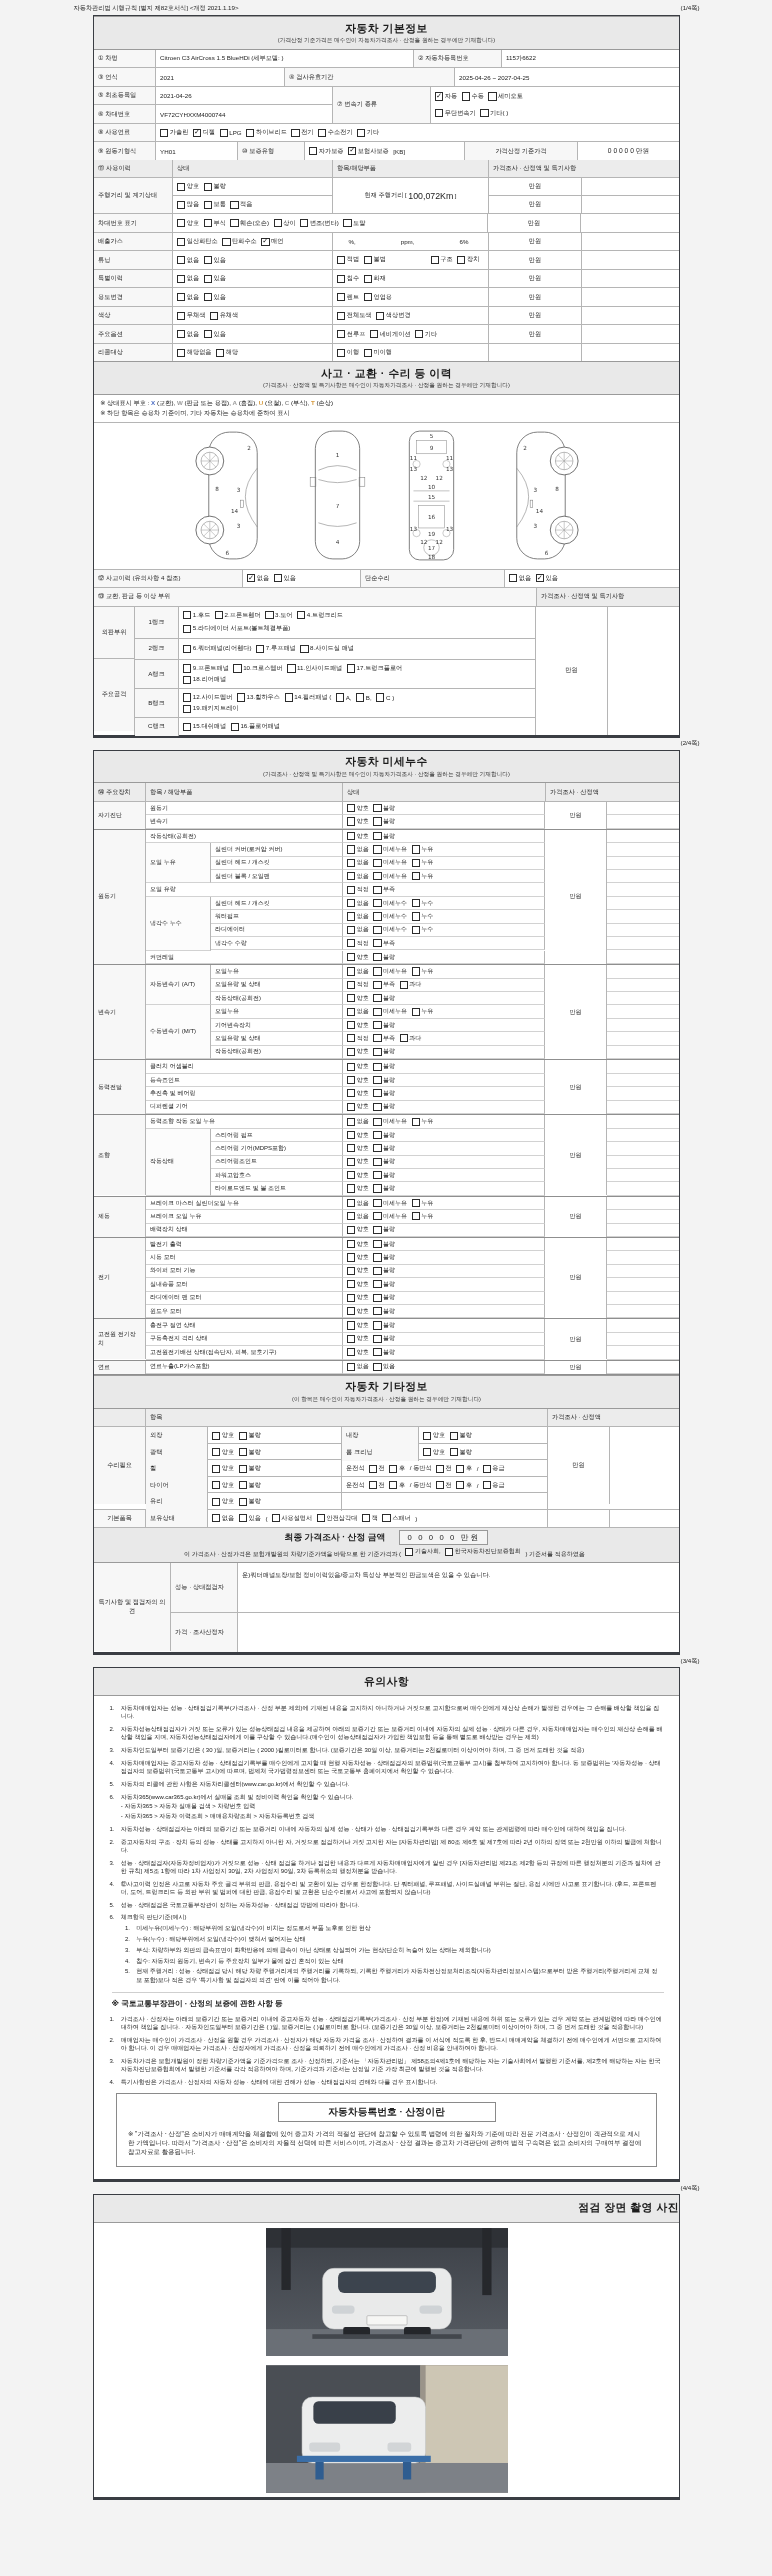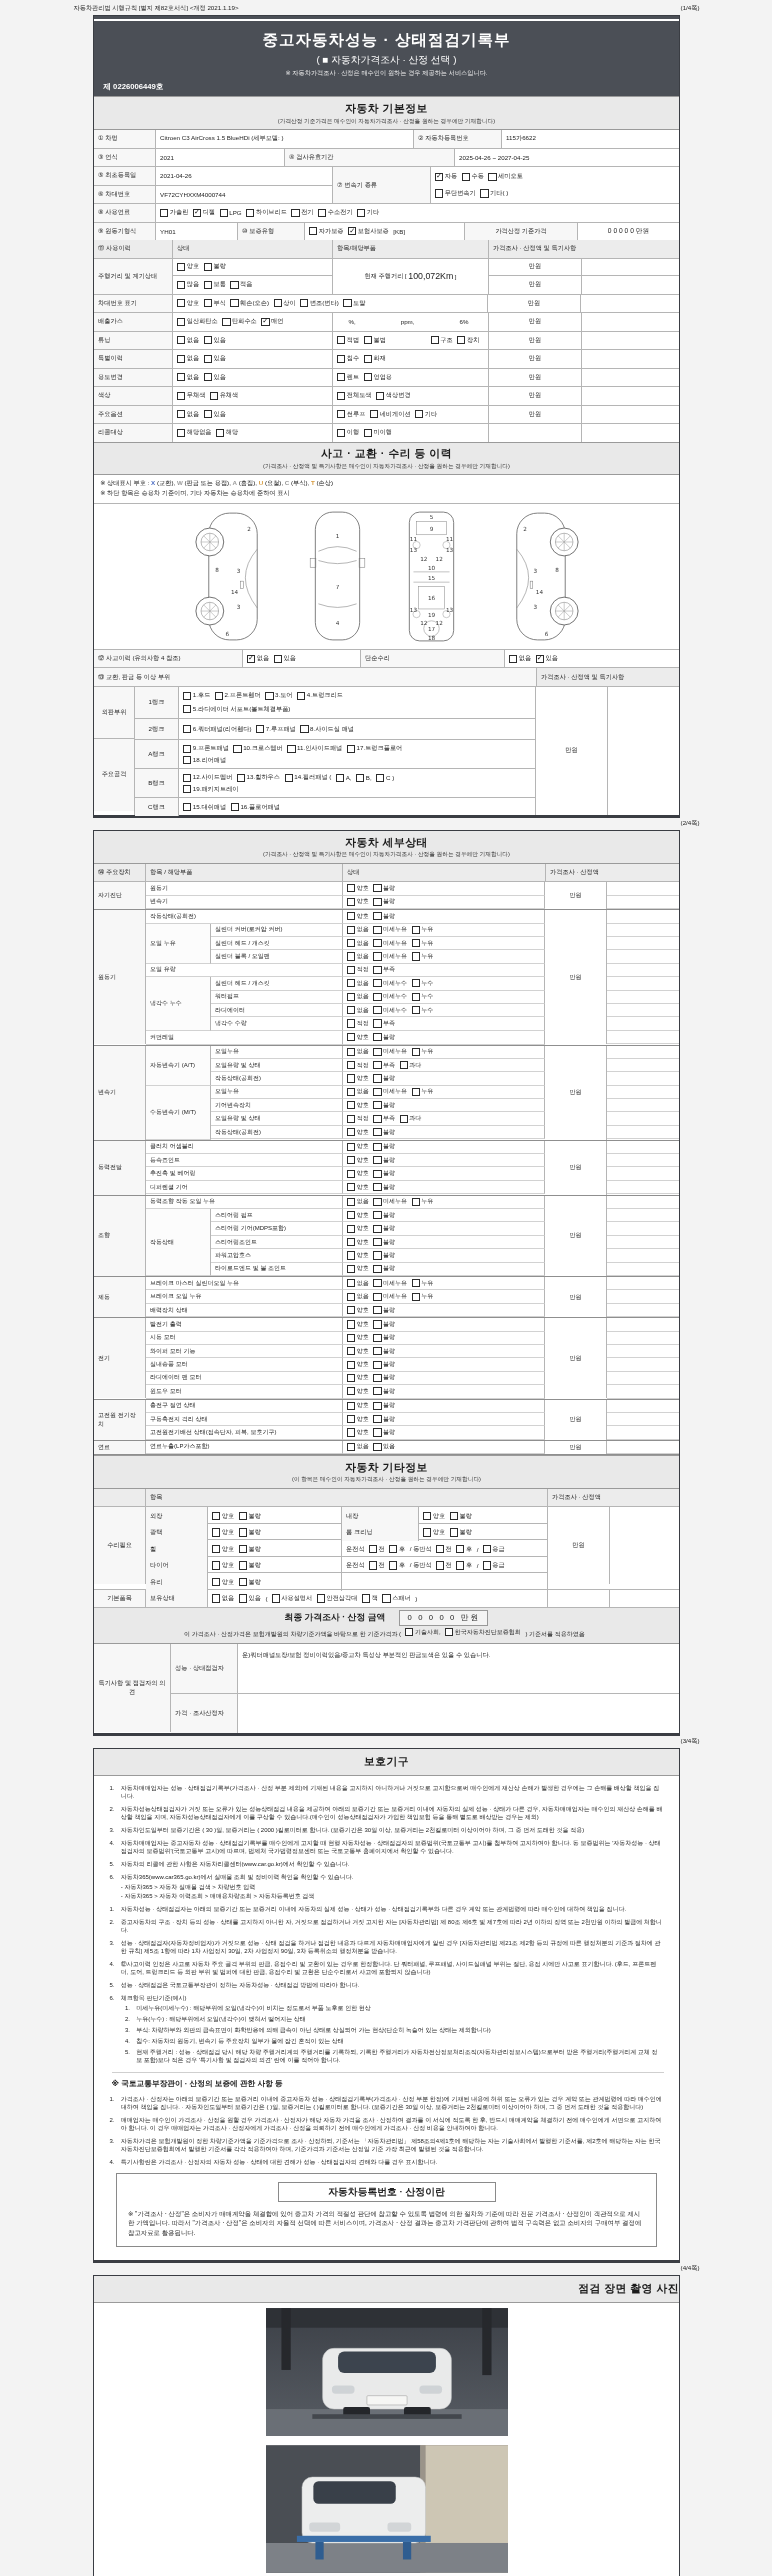"중고자동차성능 · 상태점검기록부" div.dark-head { html: <div> <div>중고자동차성능 · 상태점검기록부</div> <div>( ■ 자동차가격조사 · 산정 선택 )</div> <div>※ 자동차가격조사 · 산정은 매수인이 원하는 경우 제공하는 서비스입니다.</div> <div>제 0226006449호</div> </div> -> none }
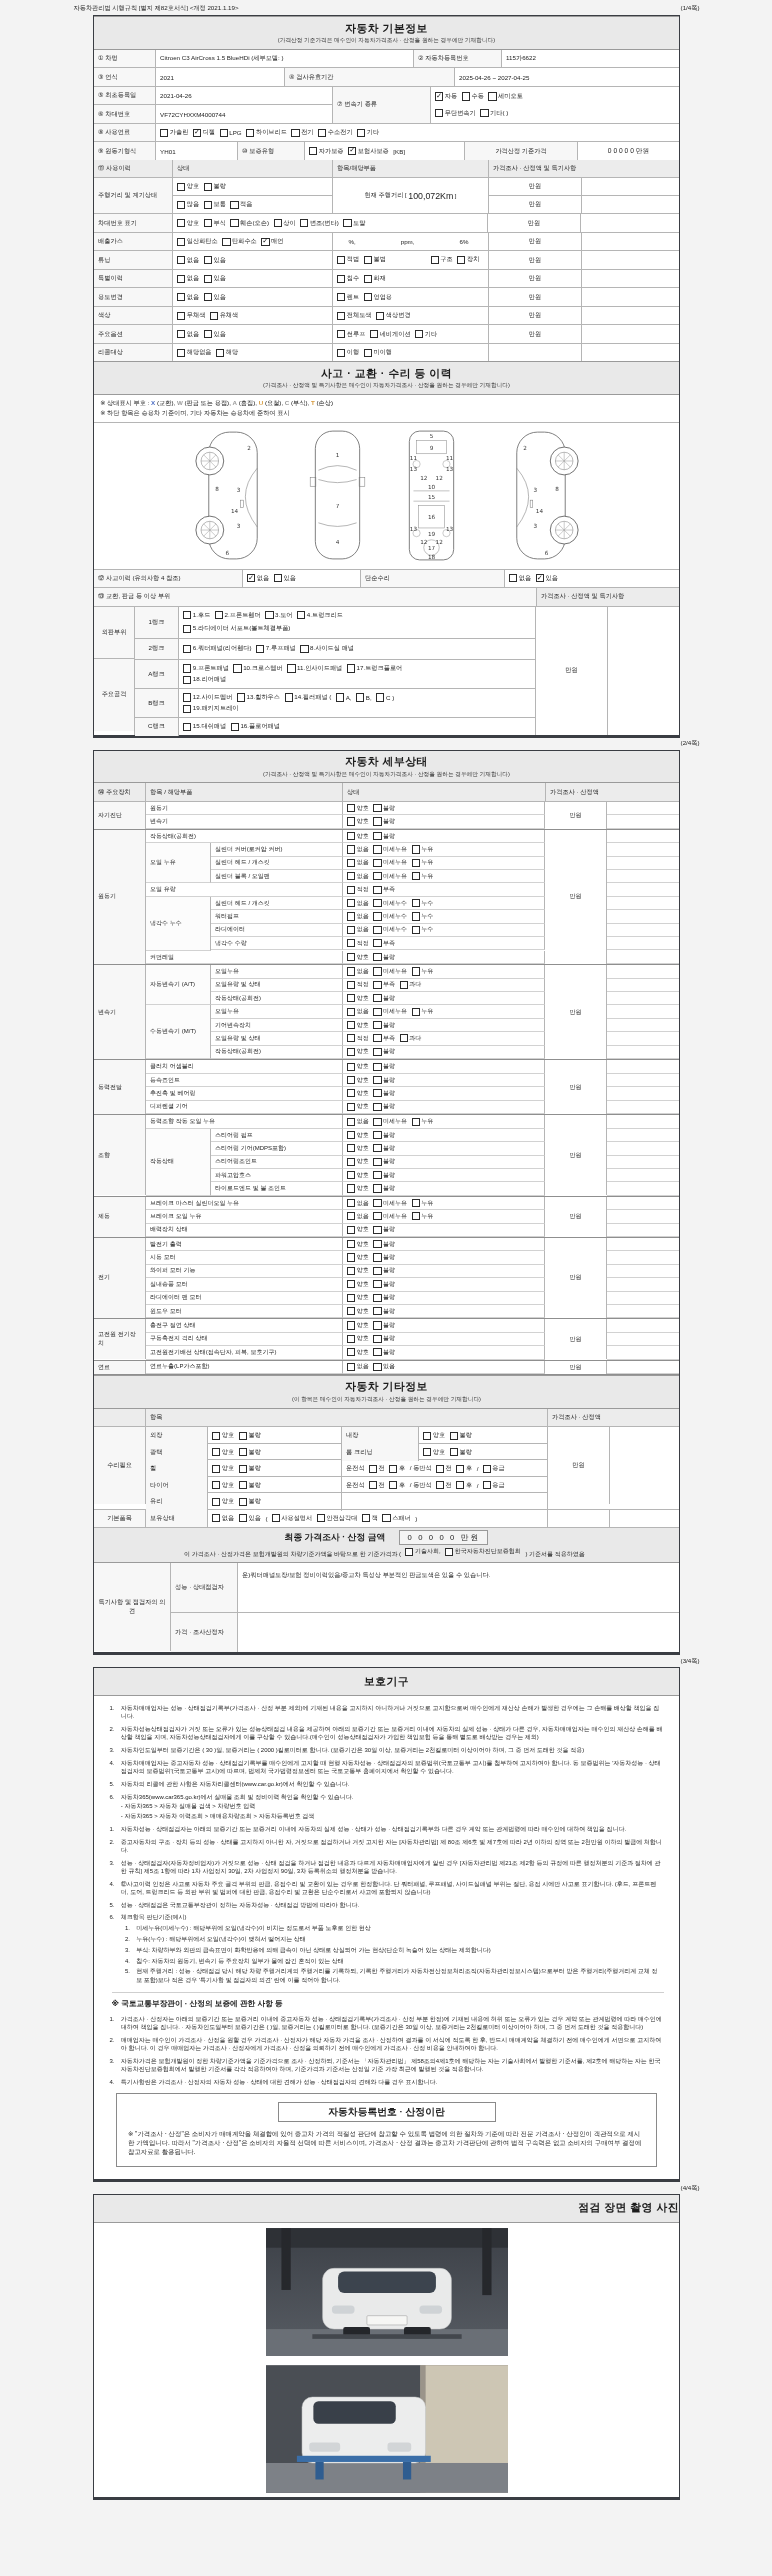"자동차 세부상태" div.sec-t { text: 세부상태 -> 미세누수 }
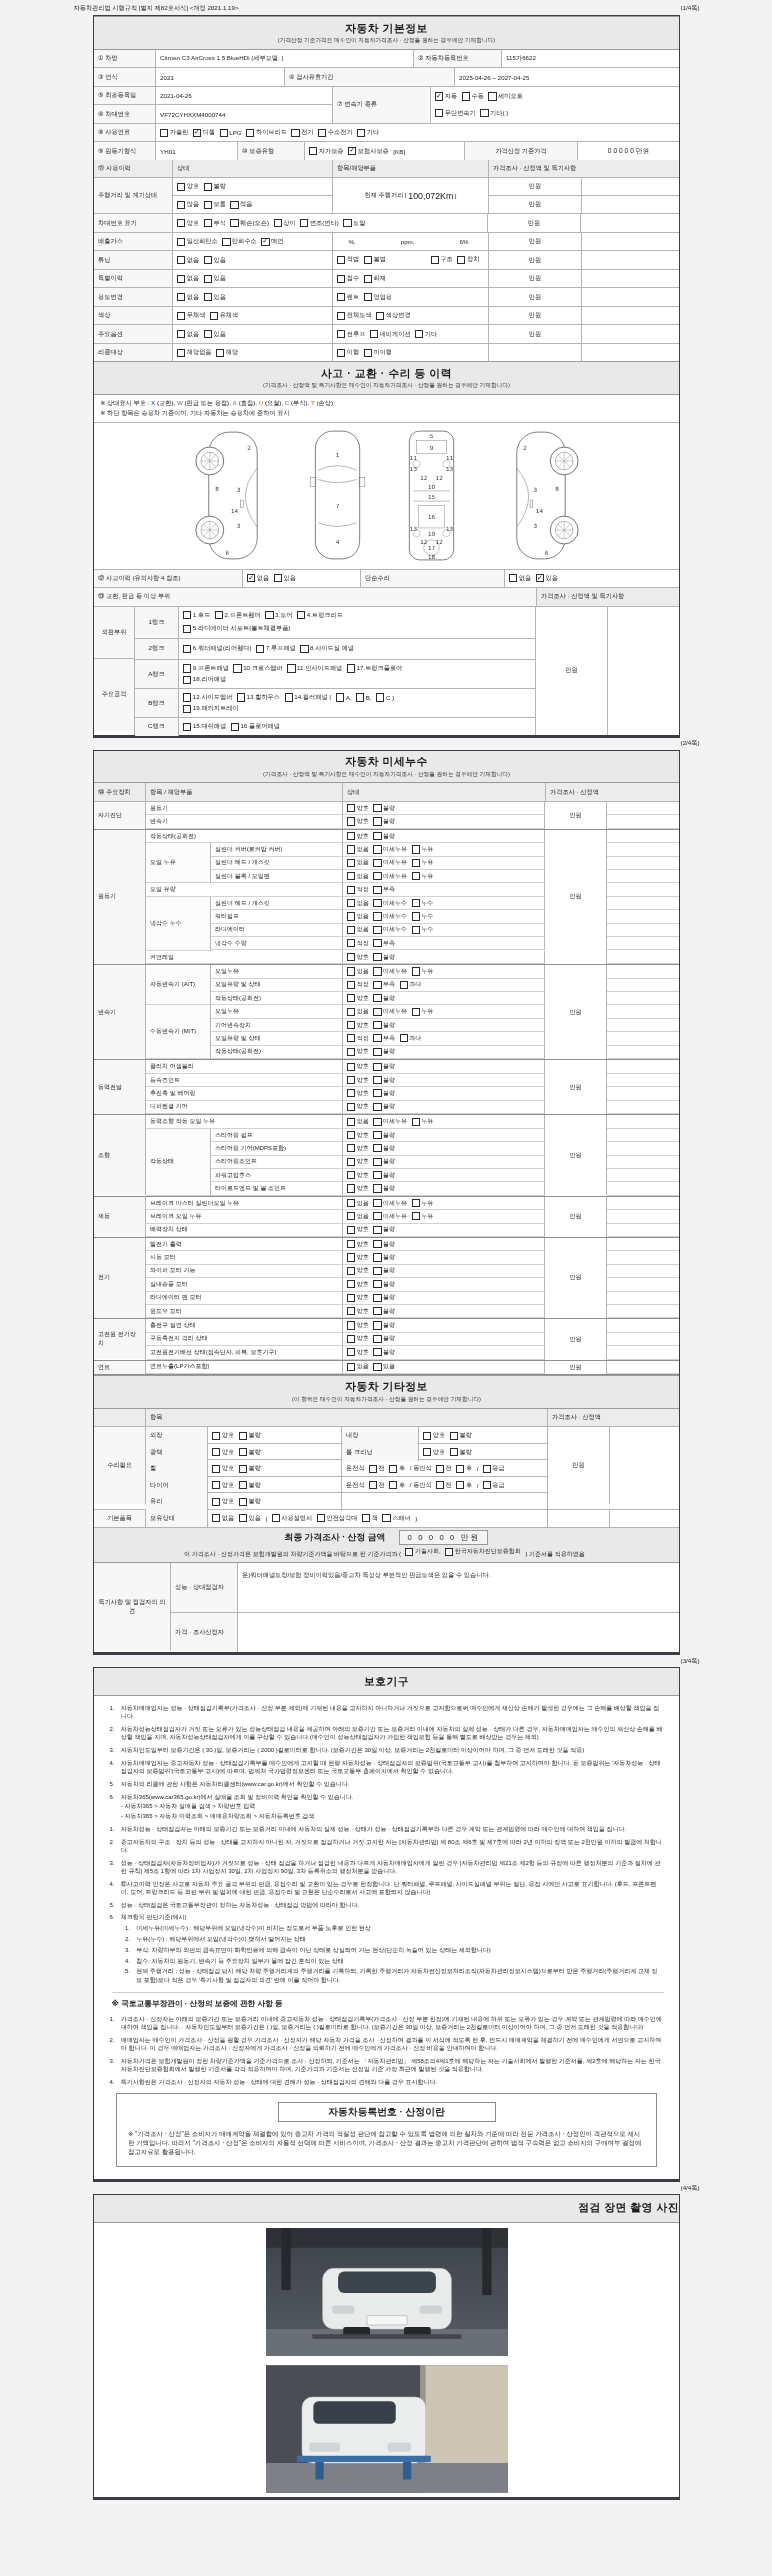"보호기구" div.sec-t { text: 보호기구 -> 유의사항 }
